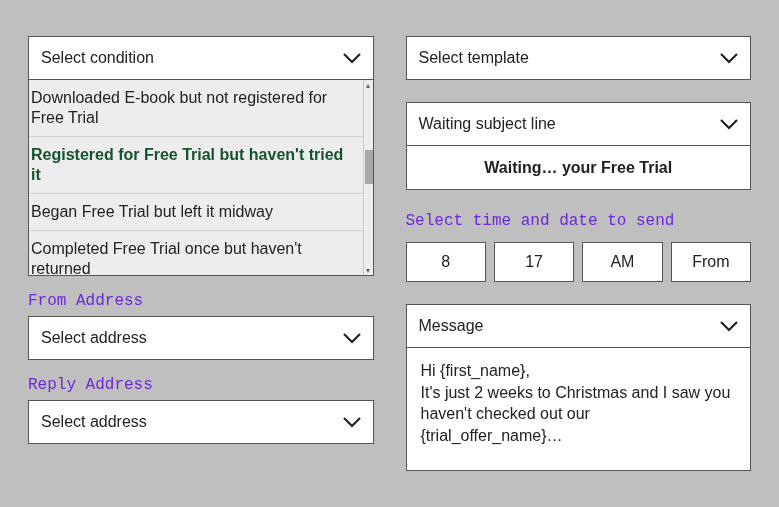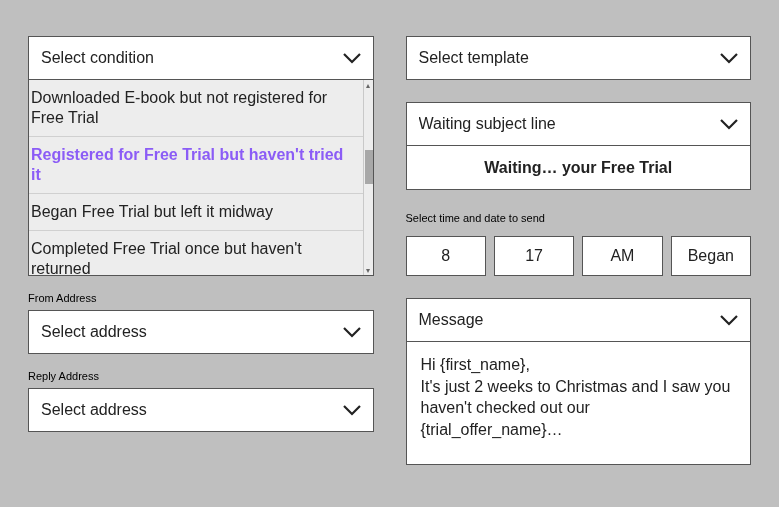"Registered for Free Trial but" .list-item.selected { color: #8b5cf6 -> #14532d }
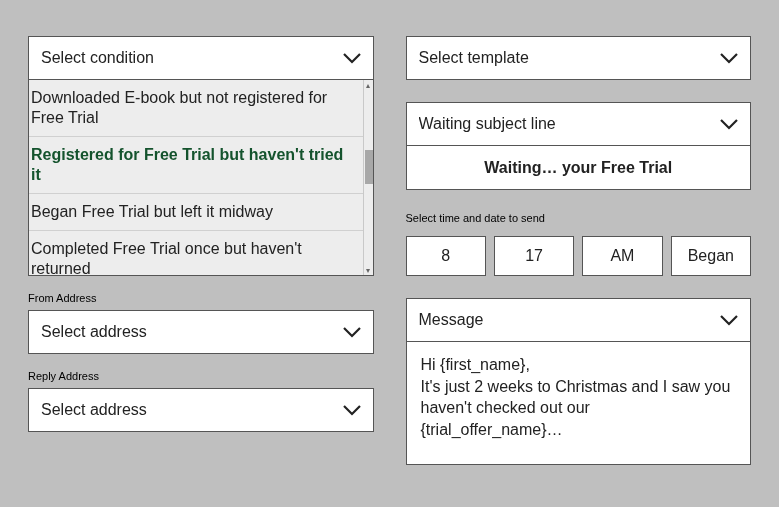"Select time and date to" .section-label { color: #000000 -> #6d28d9; font-family: none -> Liberation Mono, monospace; font-size: 11px -> 16px }
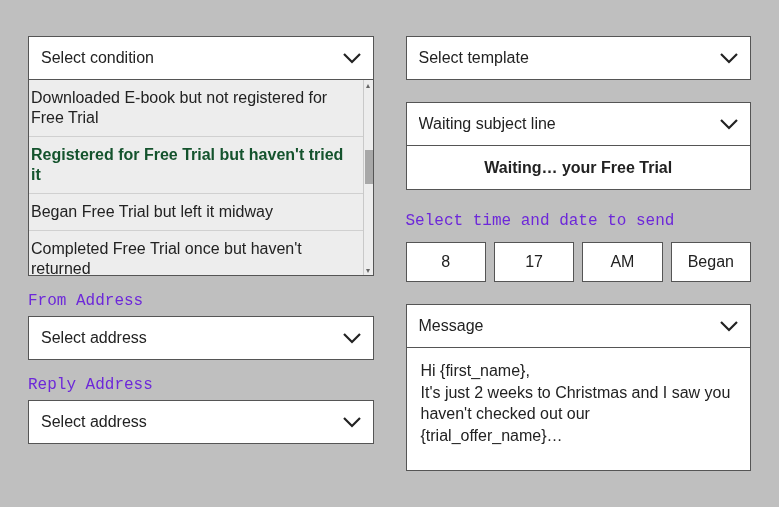"Began" div.time-cell { text: Began -> From }
